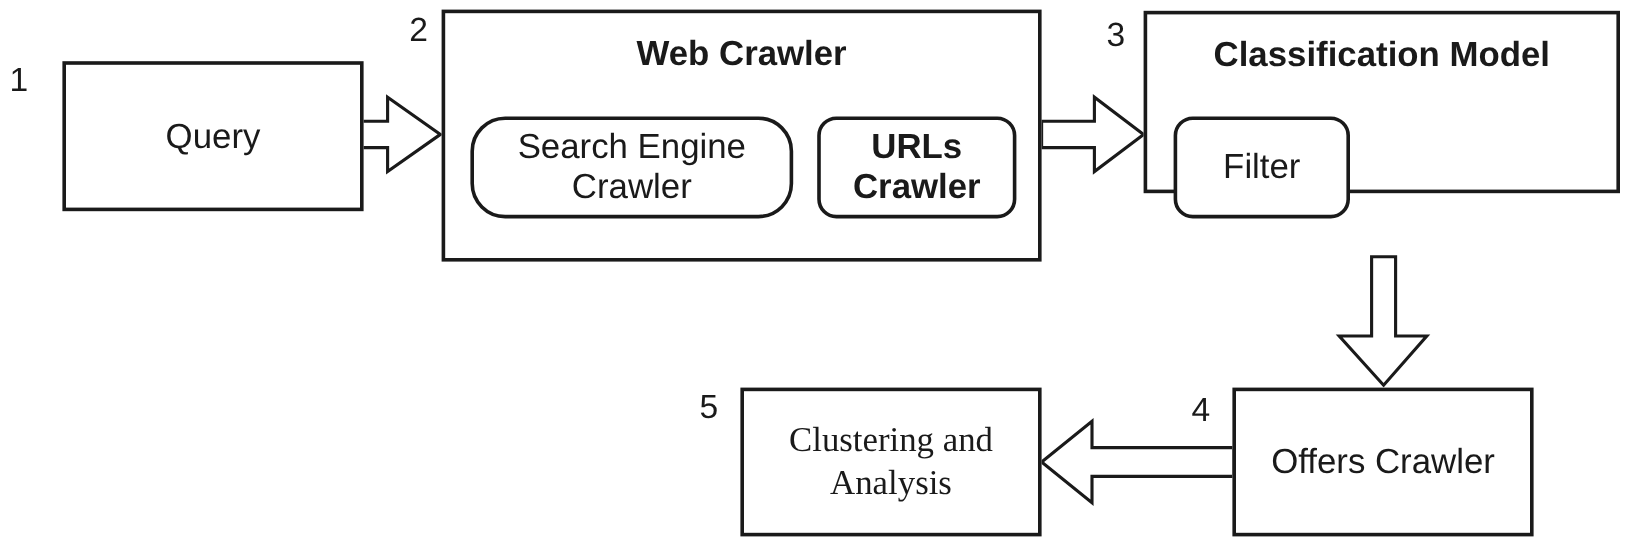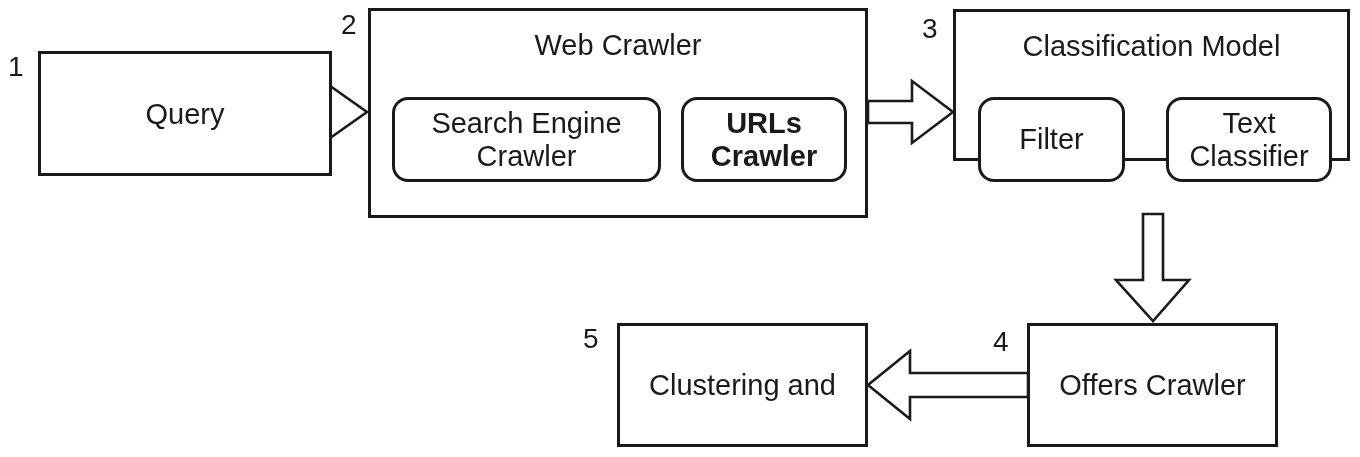"Web Crawler" .group-title { font-weight: none -> bold }
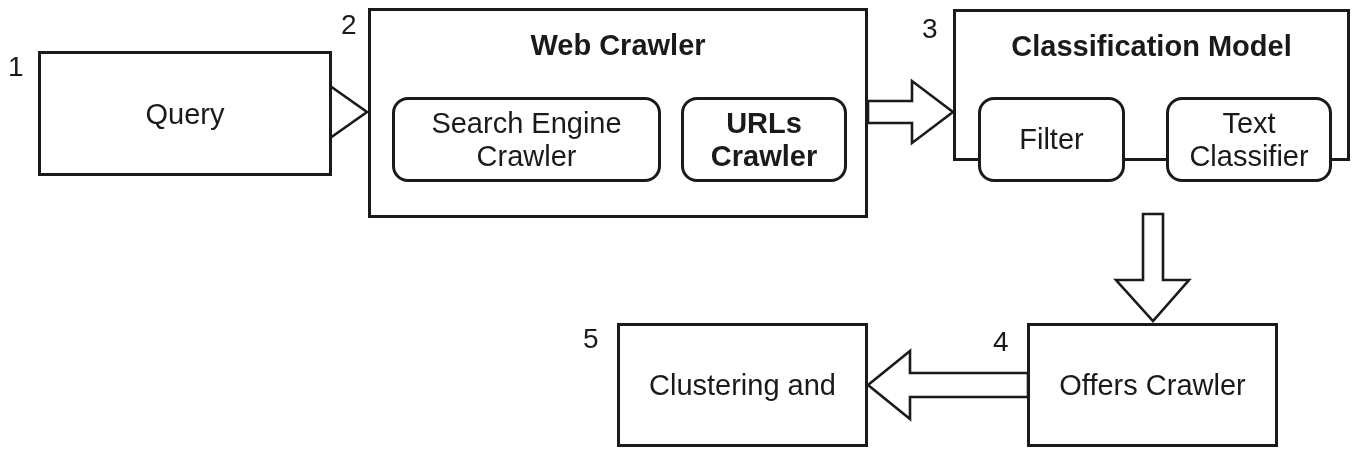"Query" div.node { left: 38px -> 52px; width: 294px -> 251px }
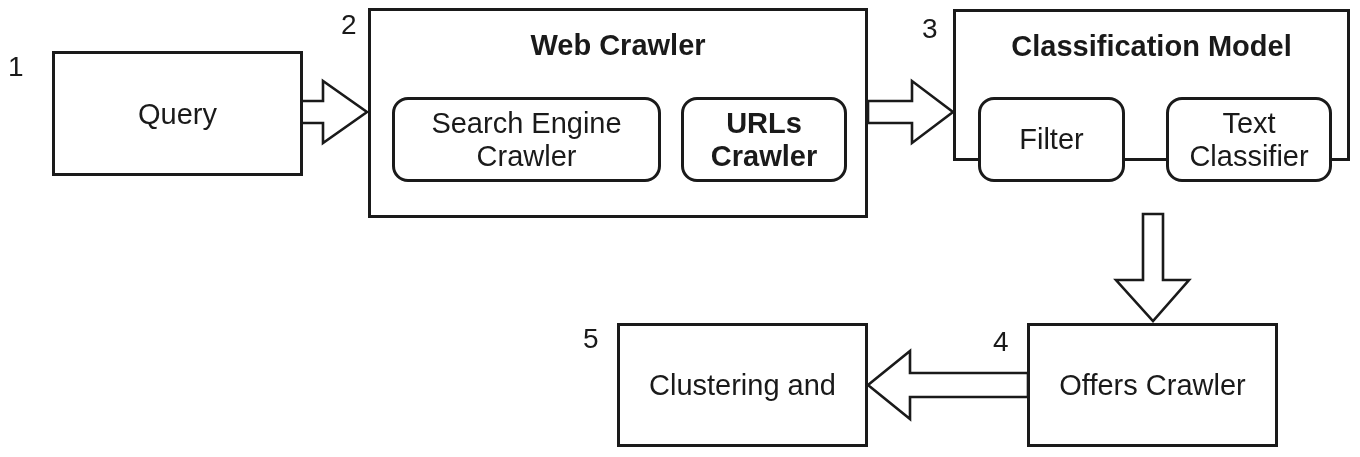"Search Engine" div.subnode { border-radius: none -> 29px }
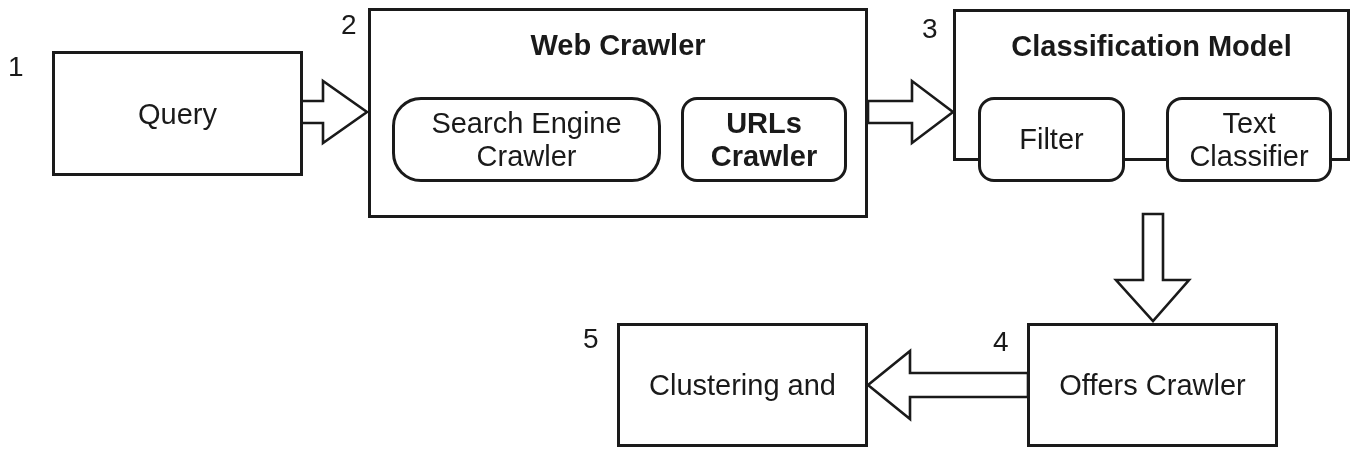"Text" div.subnode { html: <div> <span>Text</span> <span>Classifier</span> </div> -> none }
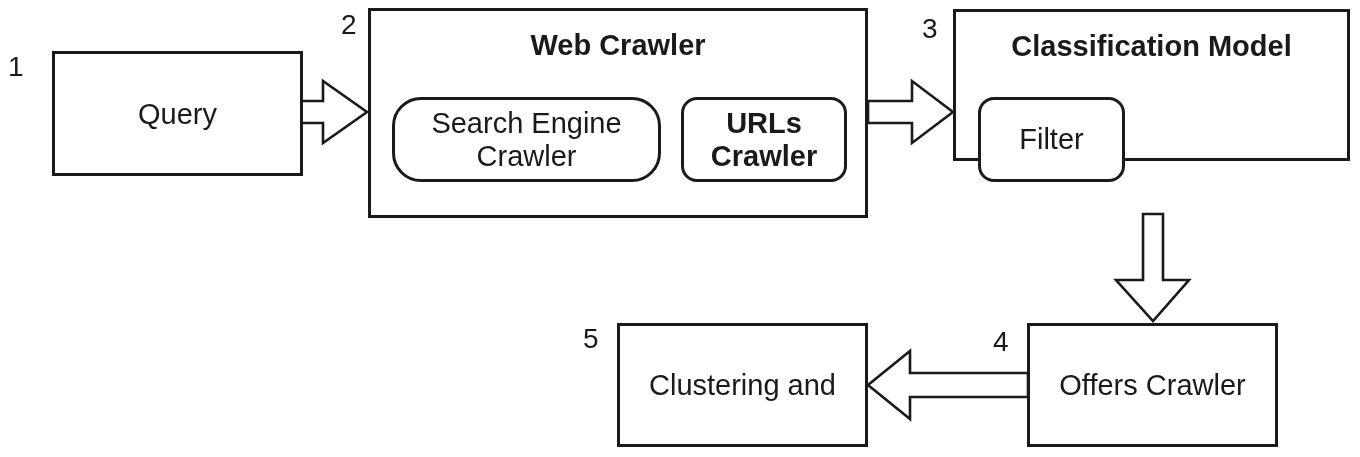"Clustering and" div.node { font-family: none -> Liberation Serif, serif }
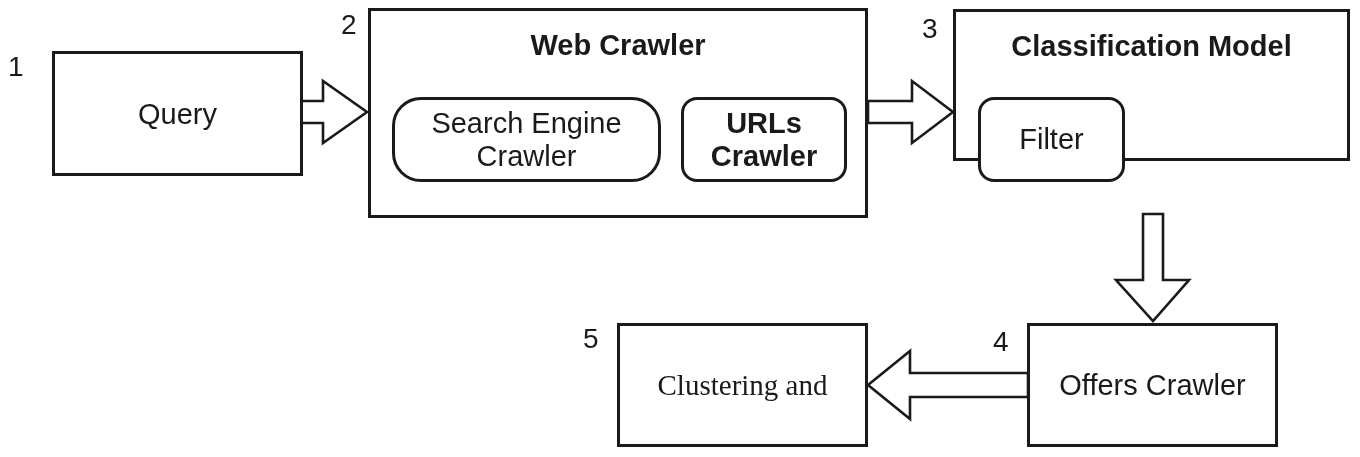"Analysis" span.line { html: none -> <span>Analysis</span> }
